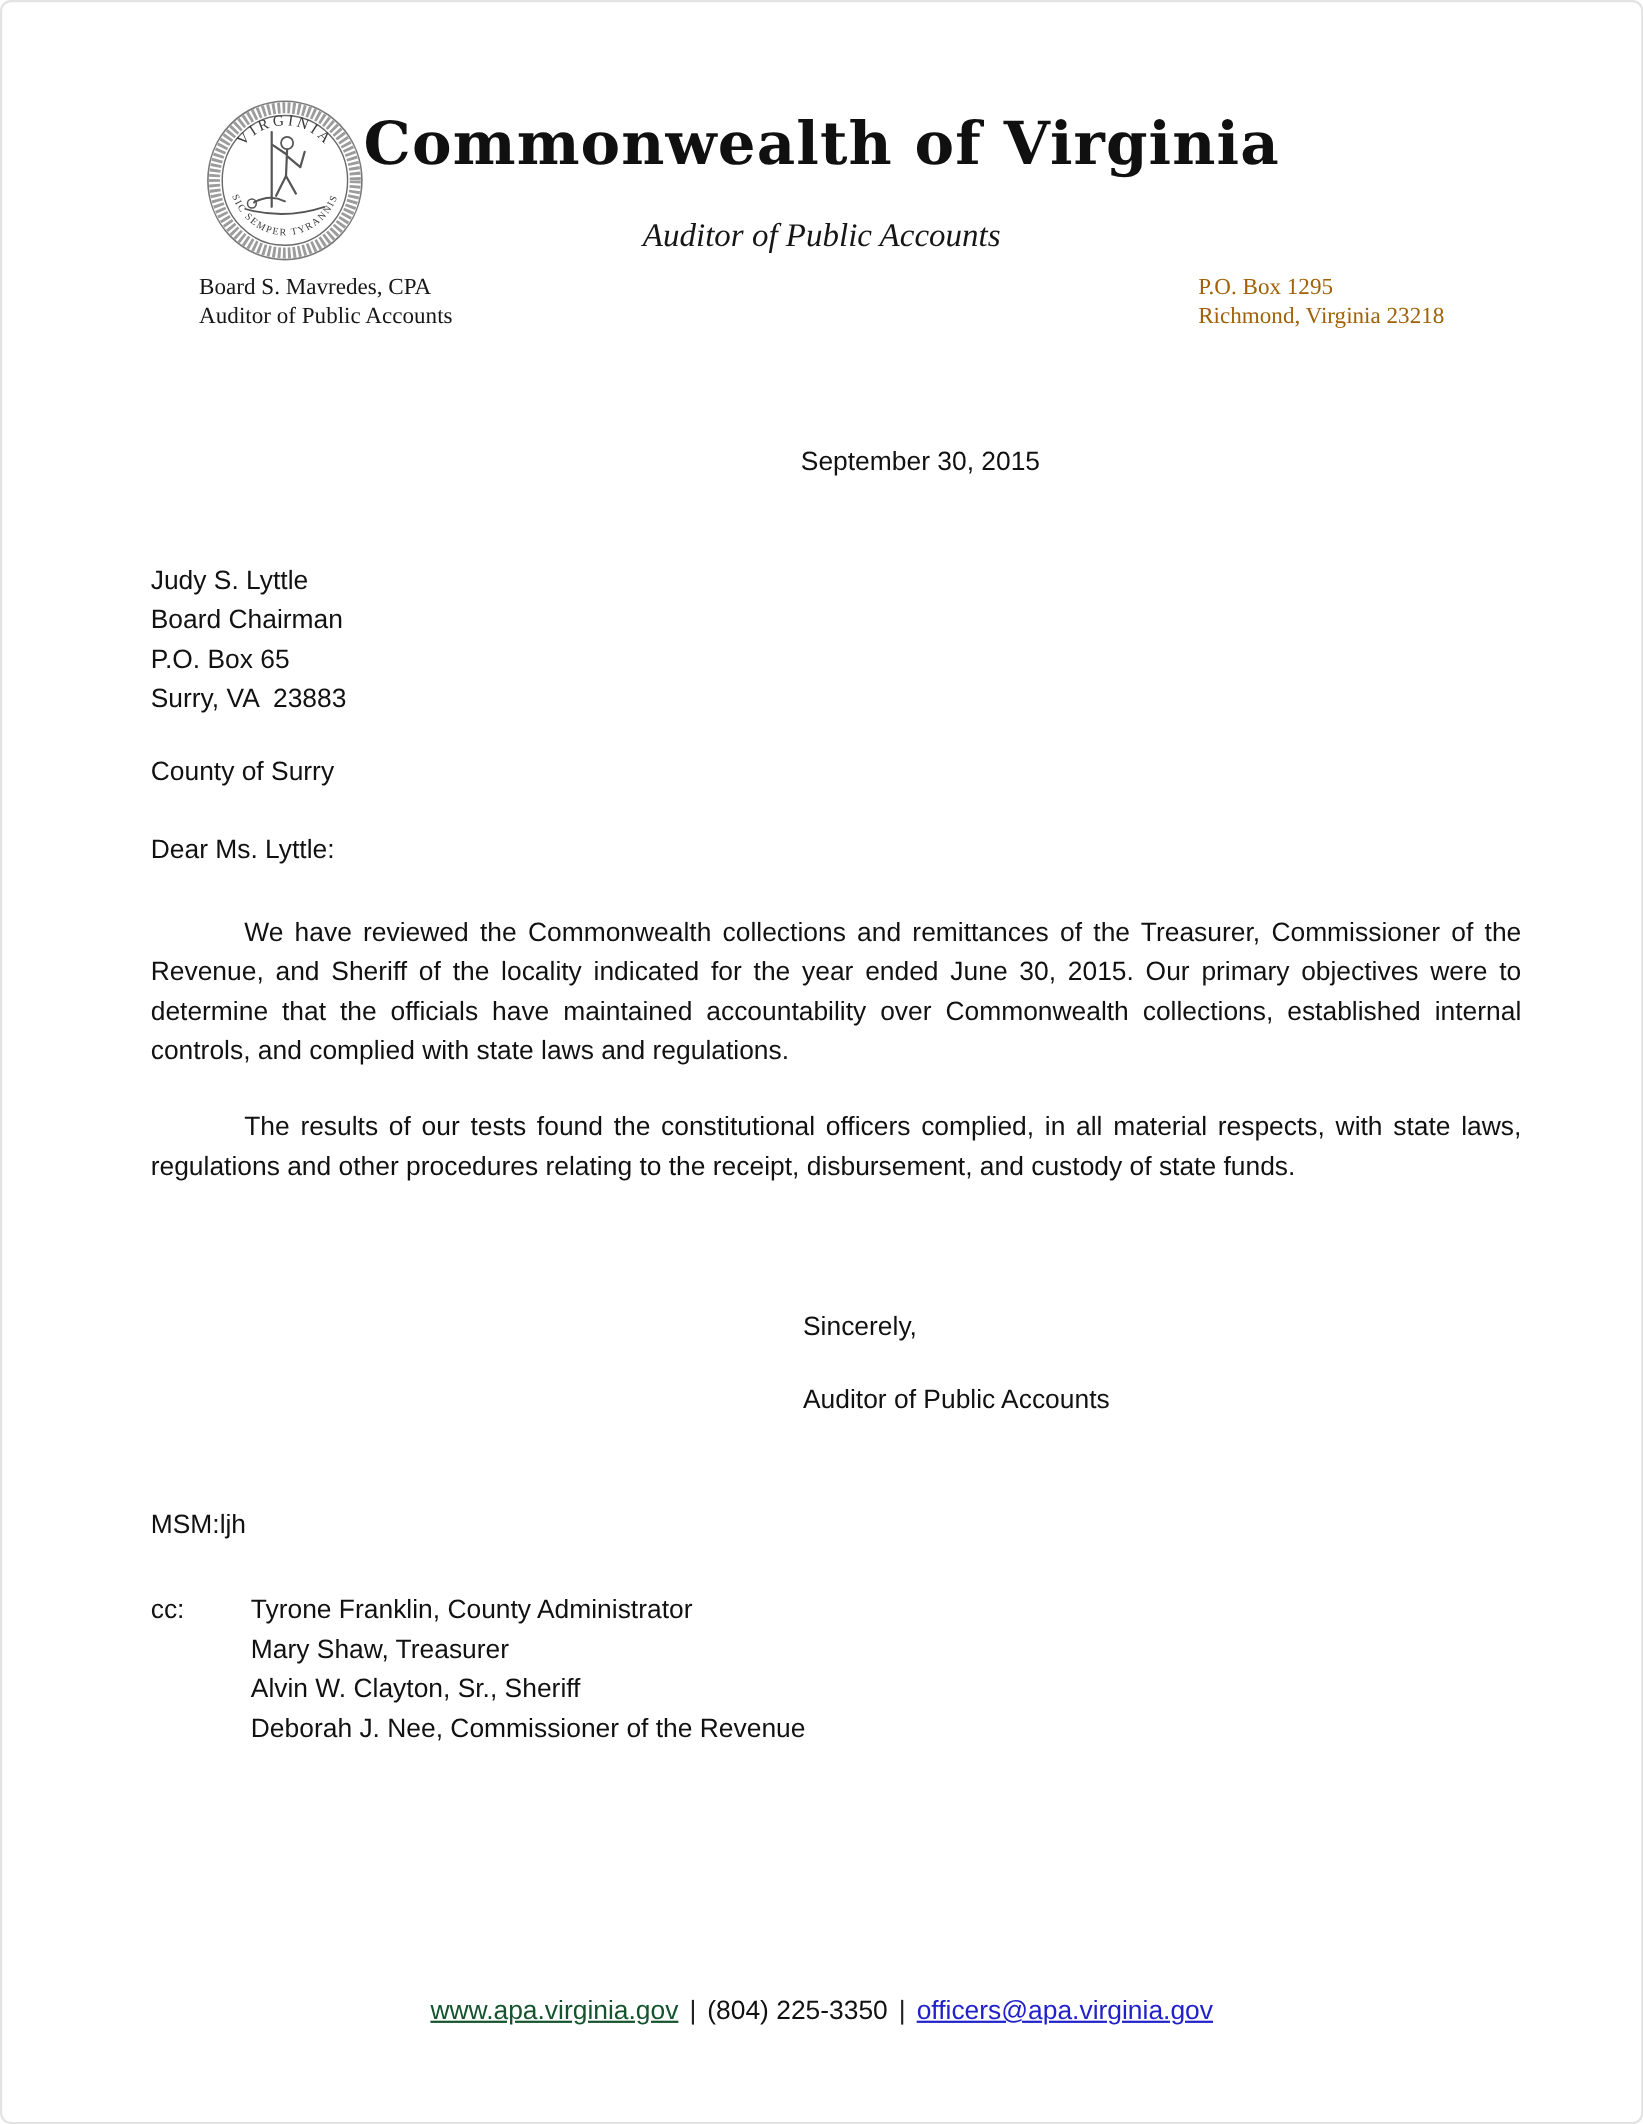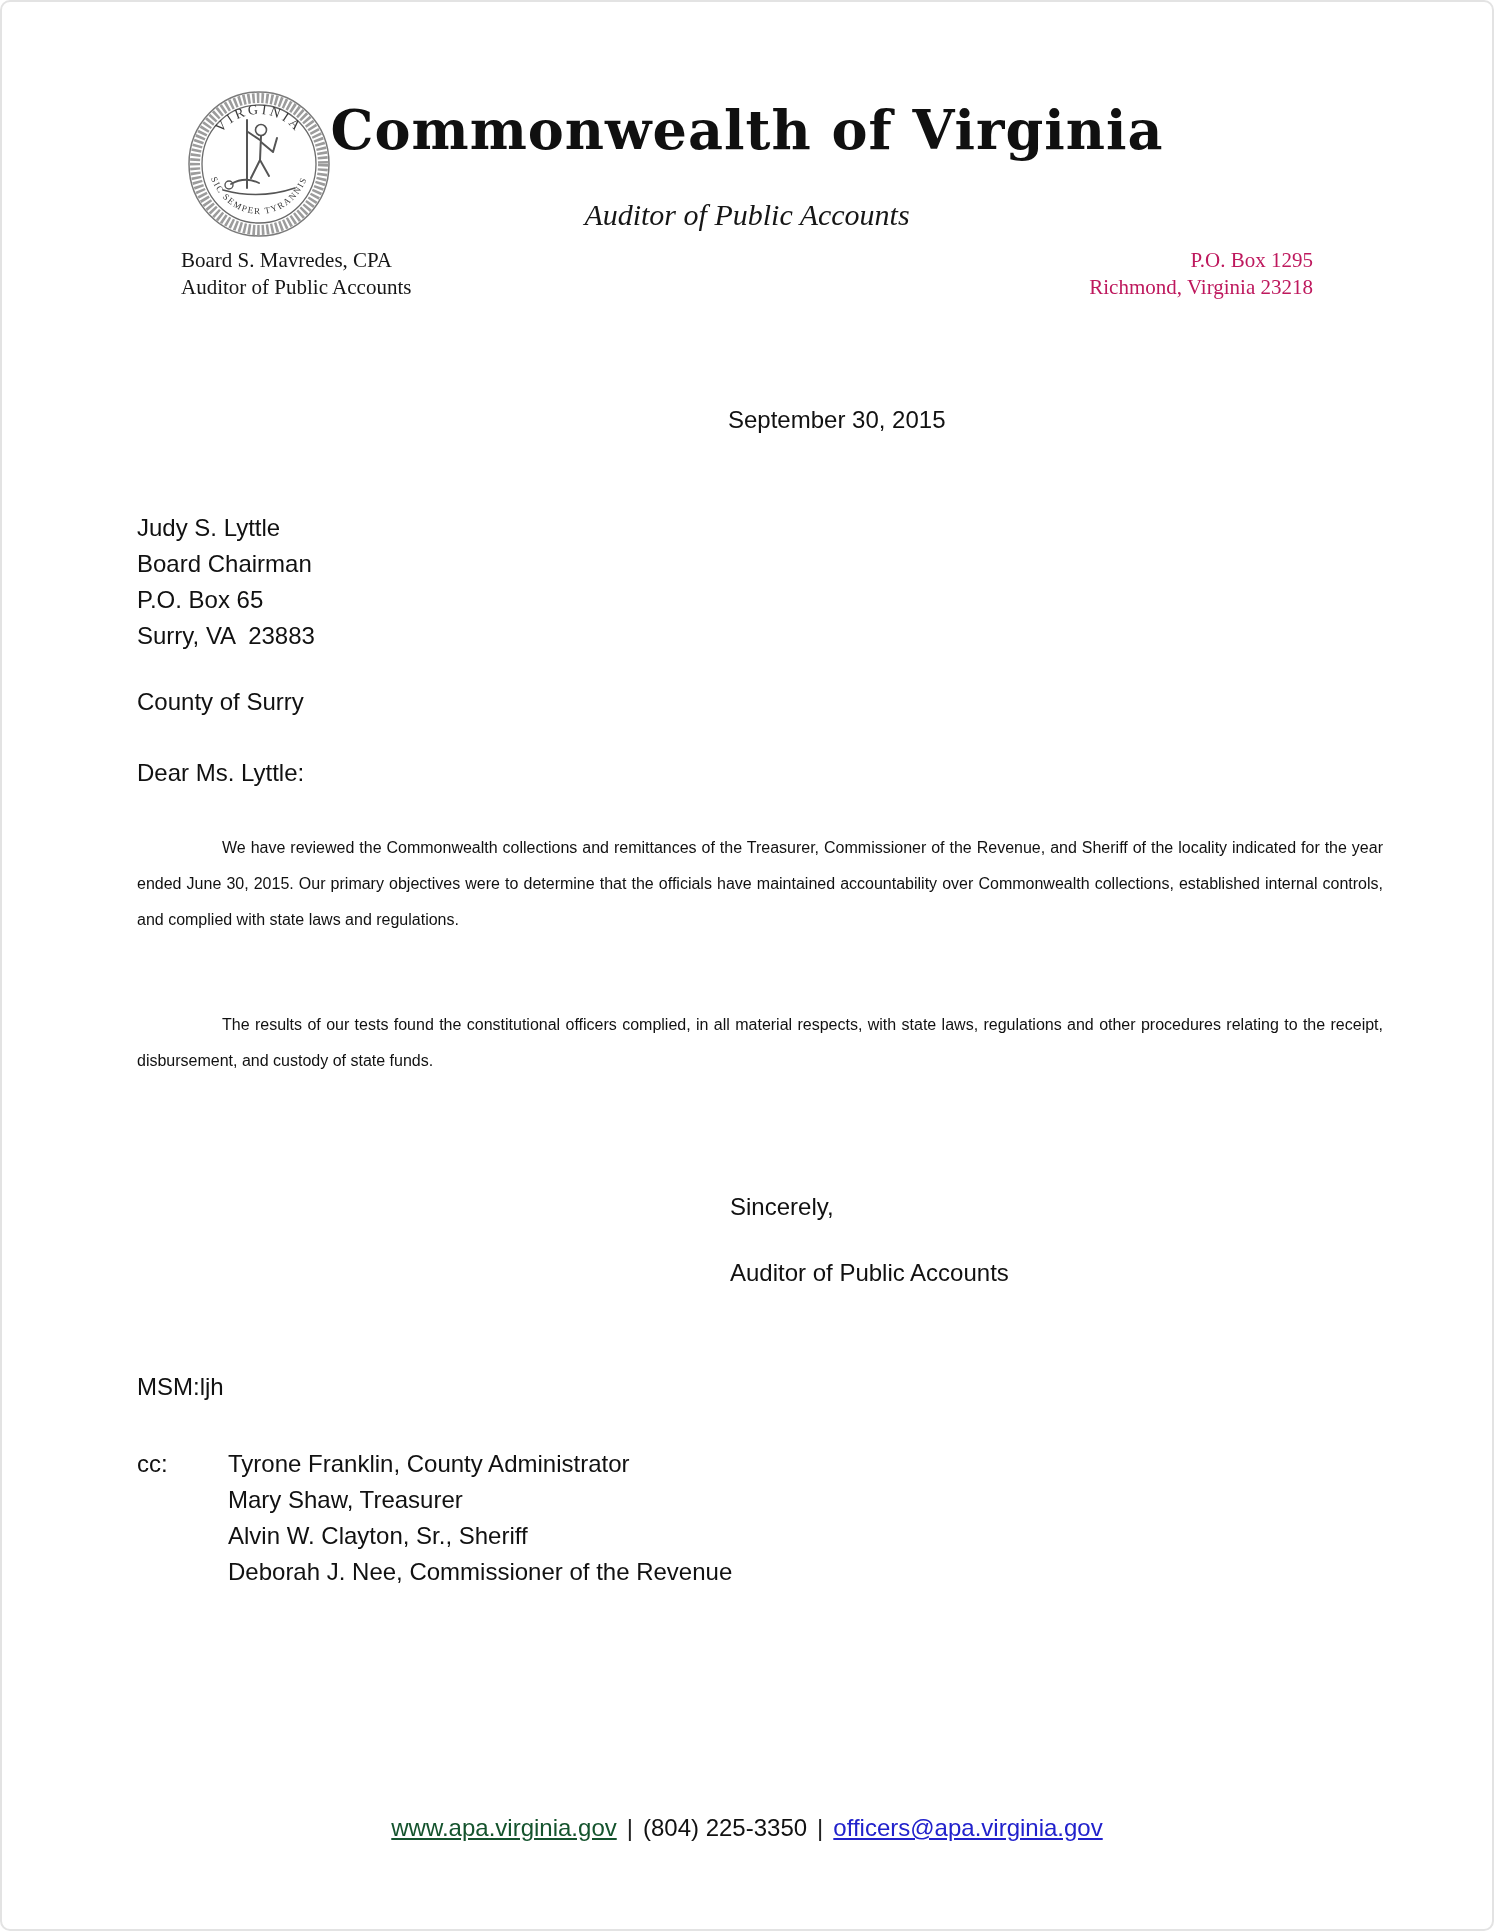"P.O. Box 1295" .lh-address { color: #be185d -> #a16207; text-align: right -> left }
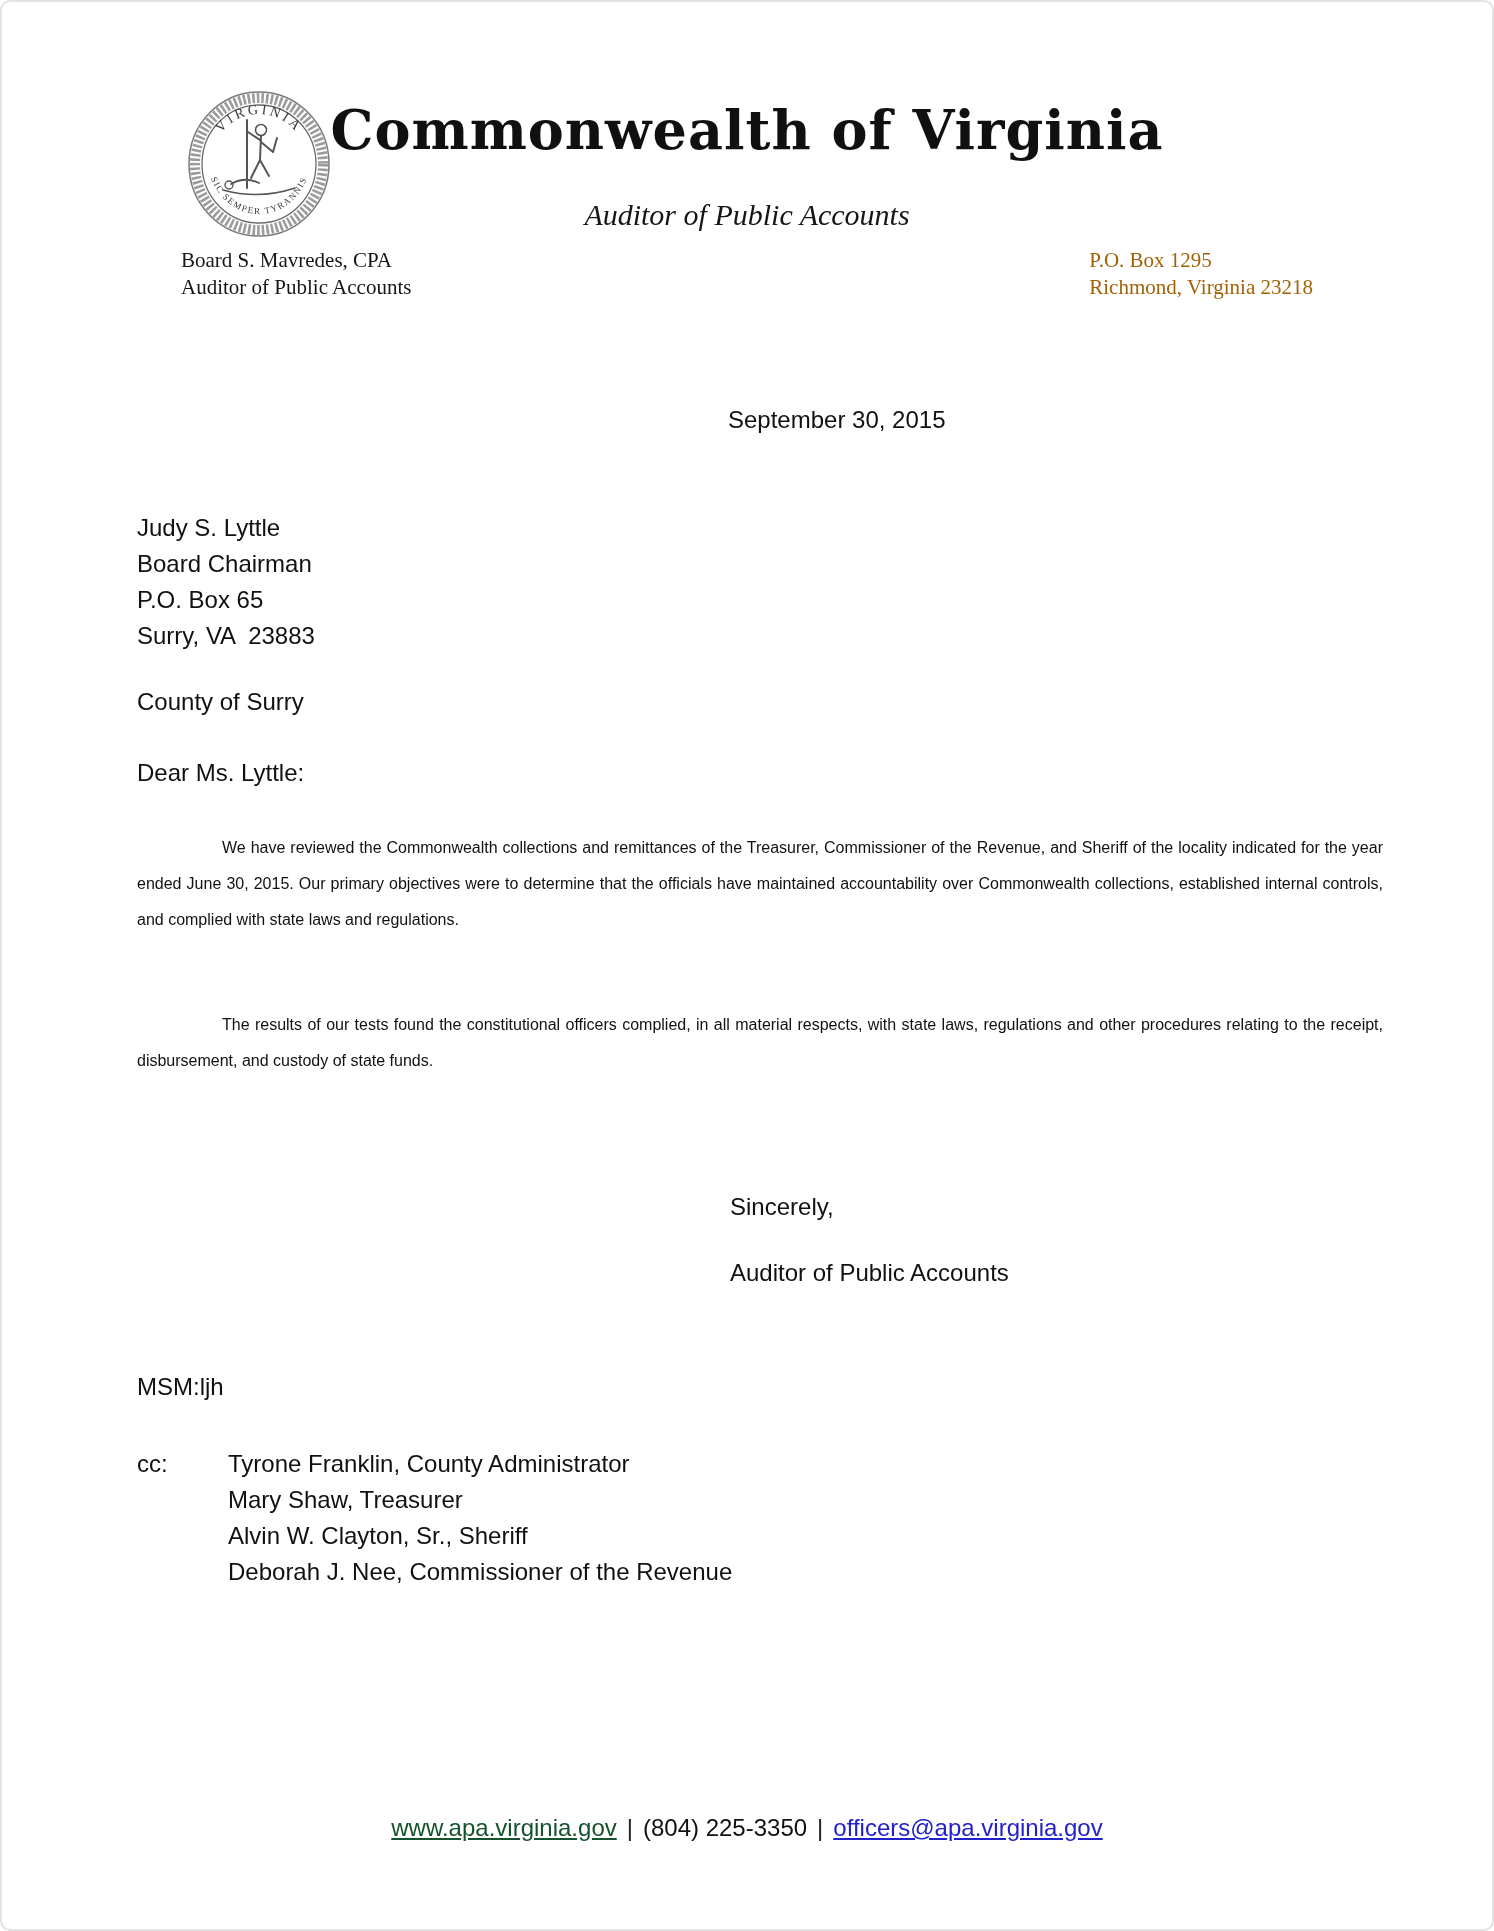"We have reviewed the Commonwealth" .para { font-size: 16px -> 24px }
